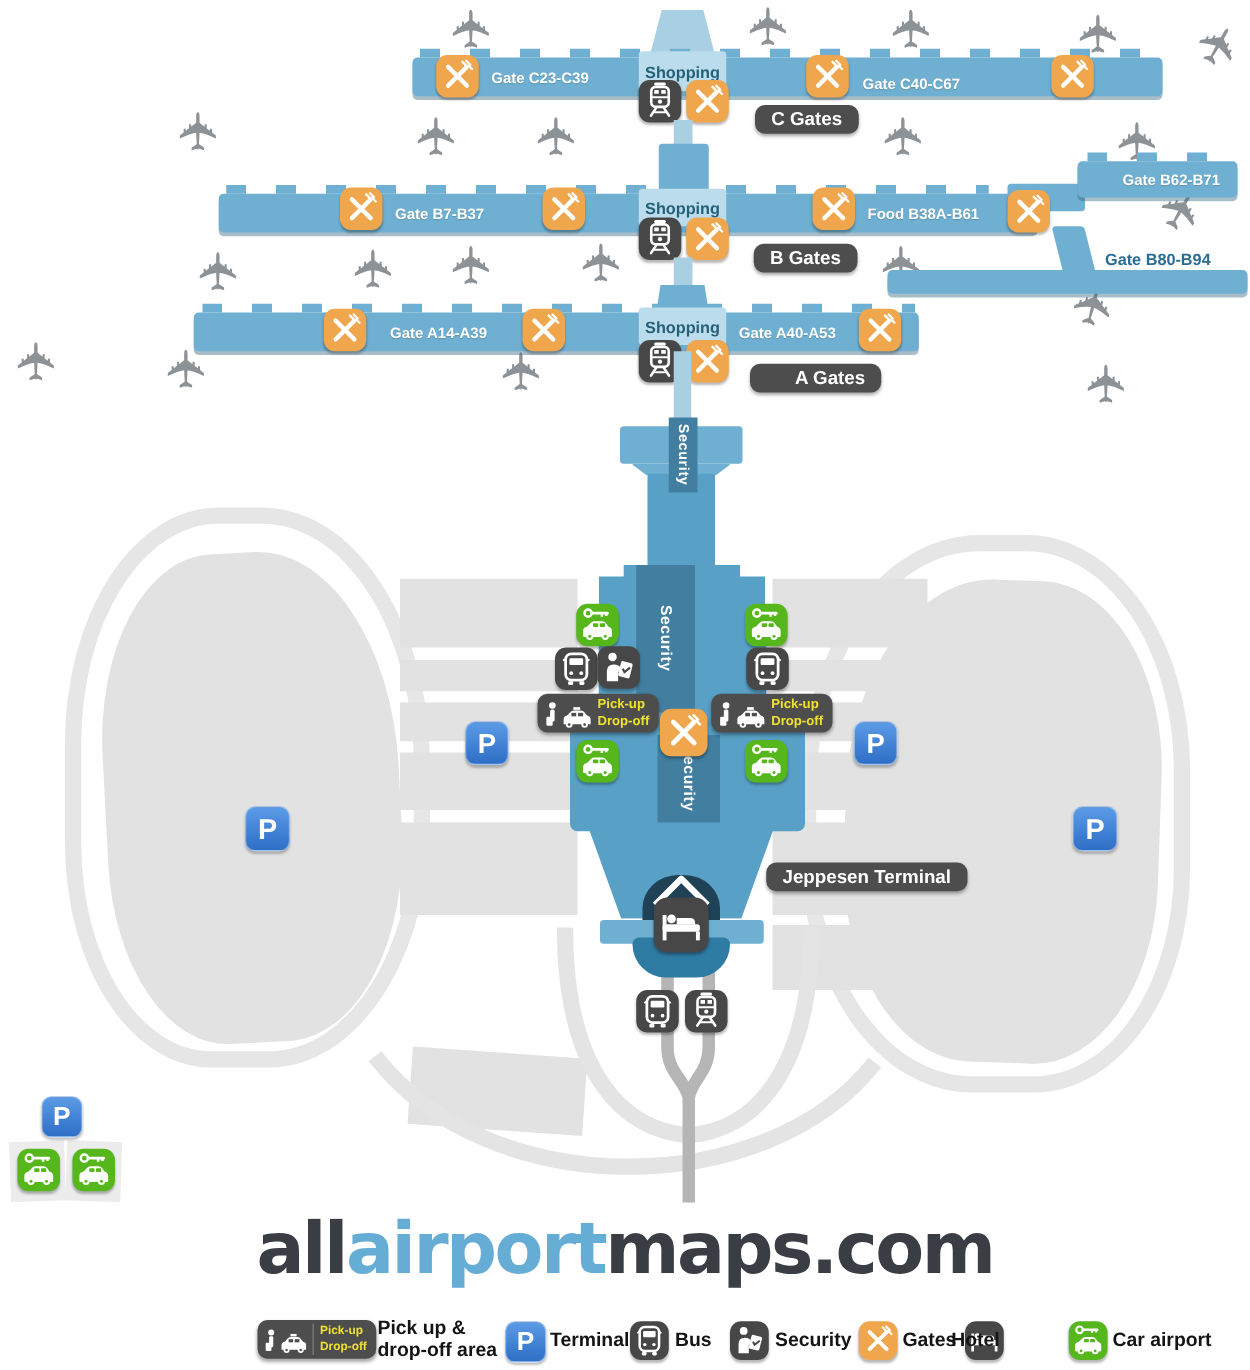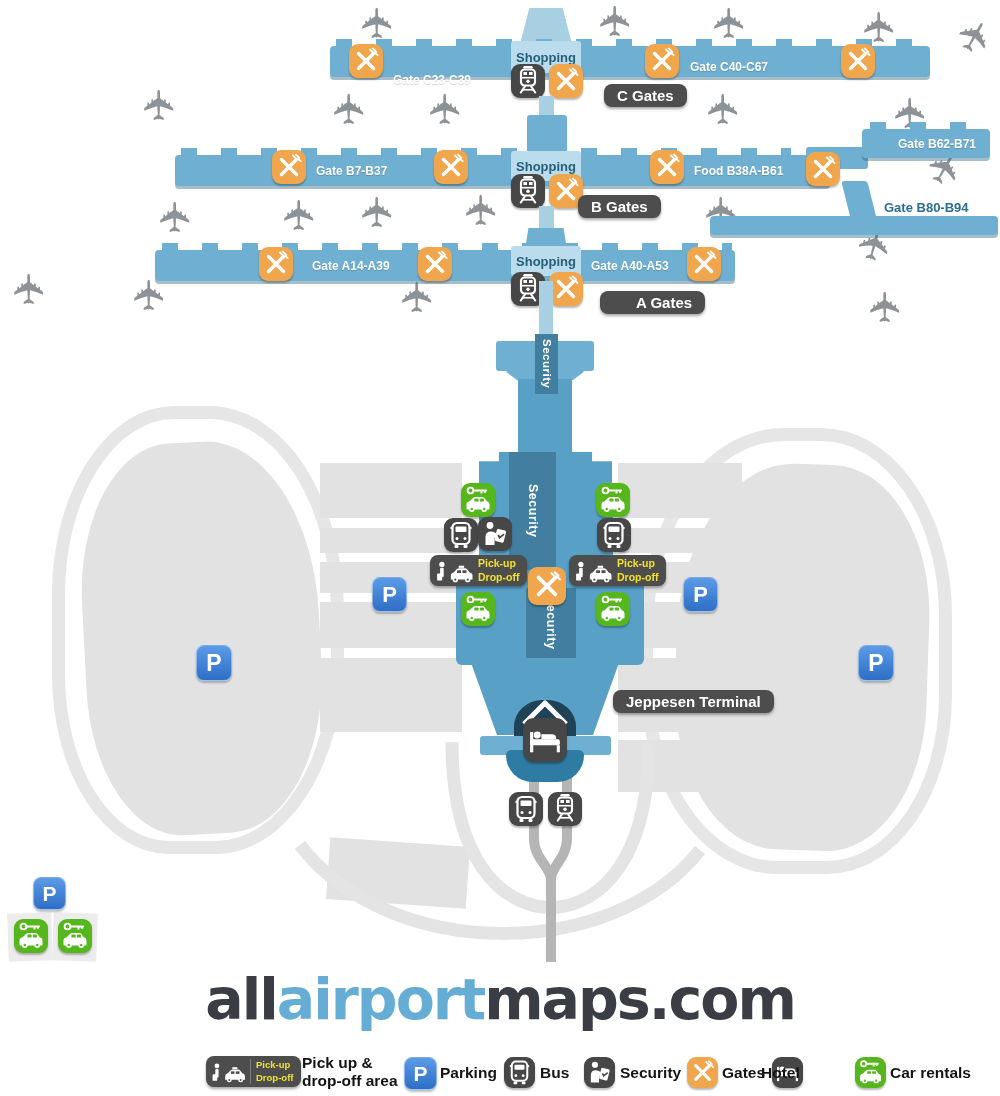"Gate C23-C39" div.gtxt { margin-top: 18px -> none }
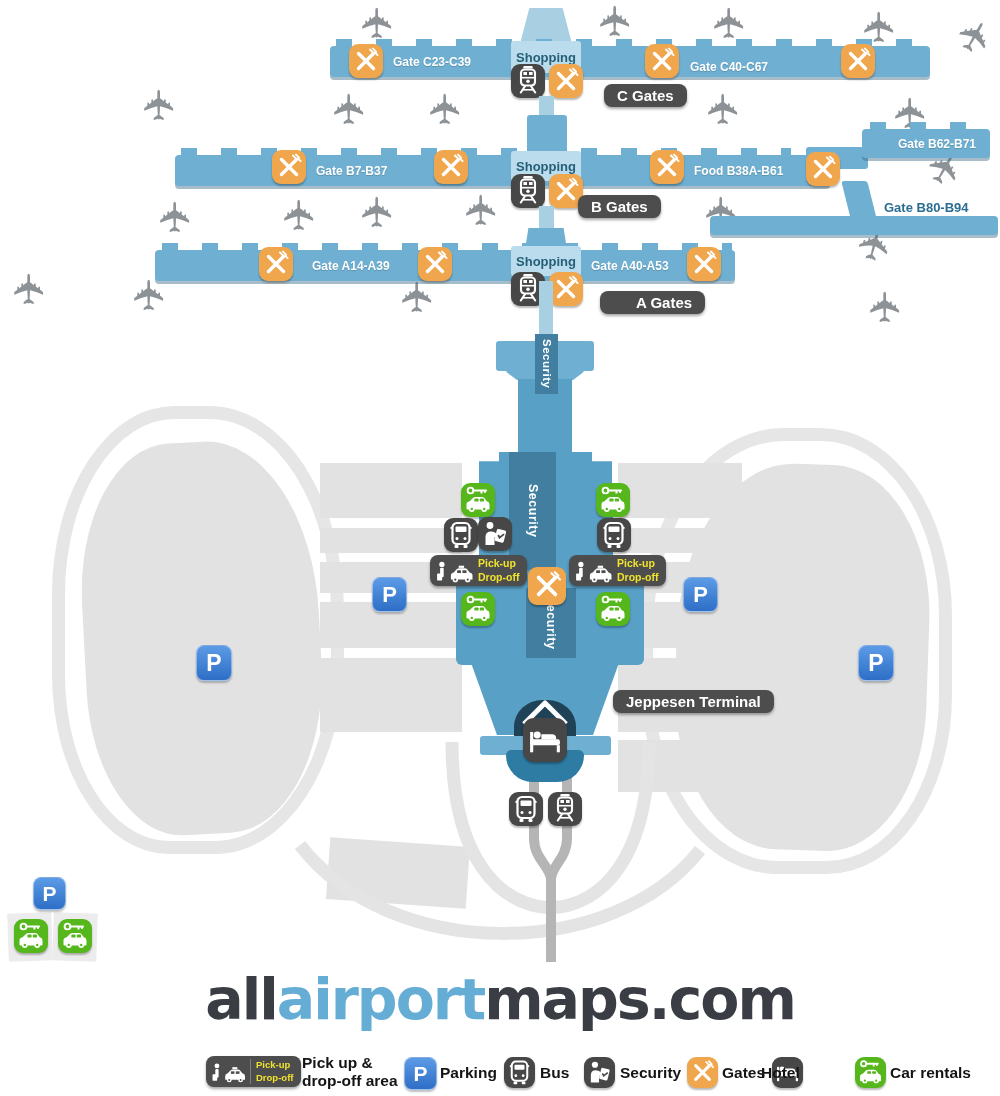"B Gates" div.badge { left: 578px -> 603px }
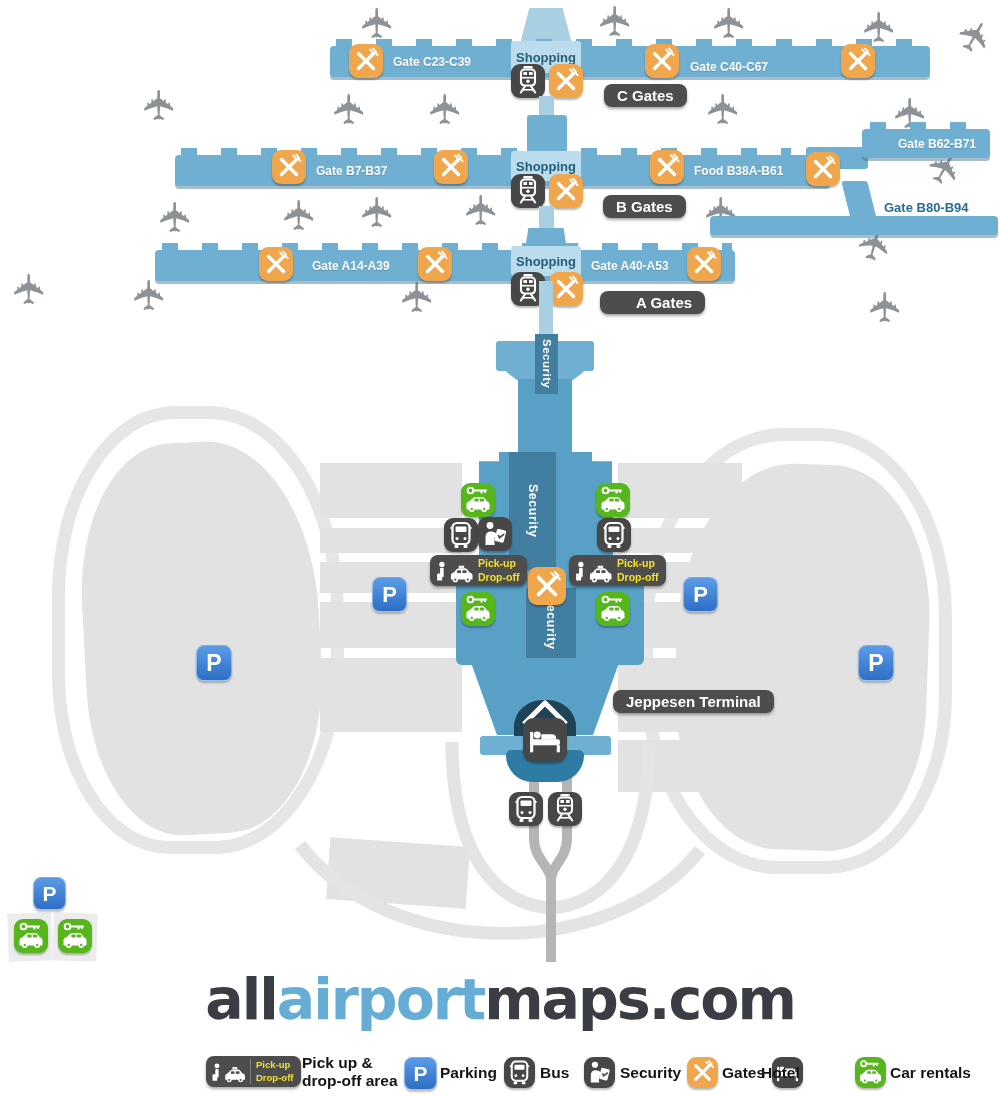"Parking" div.leg-label { text: Parking -> Terminal }
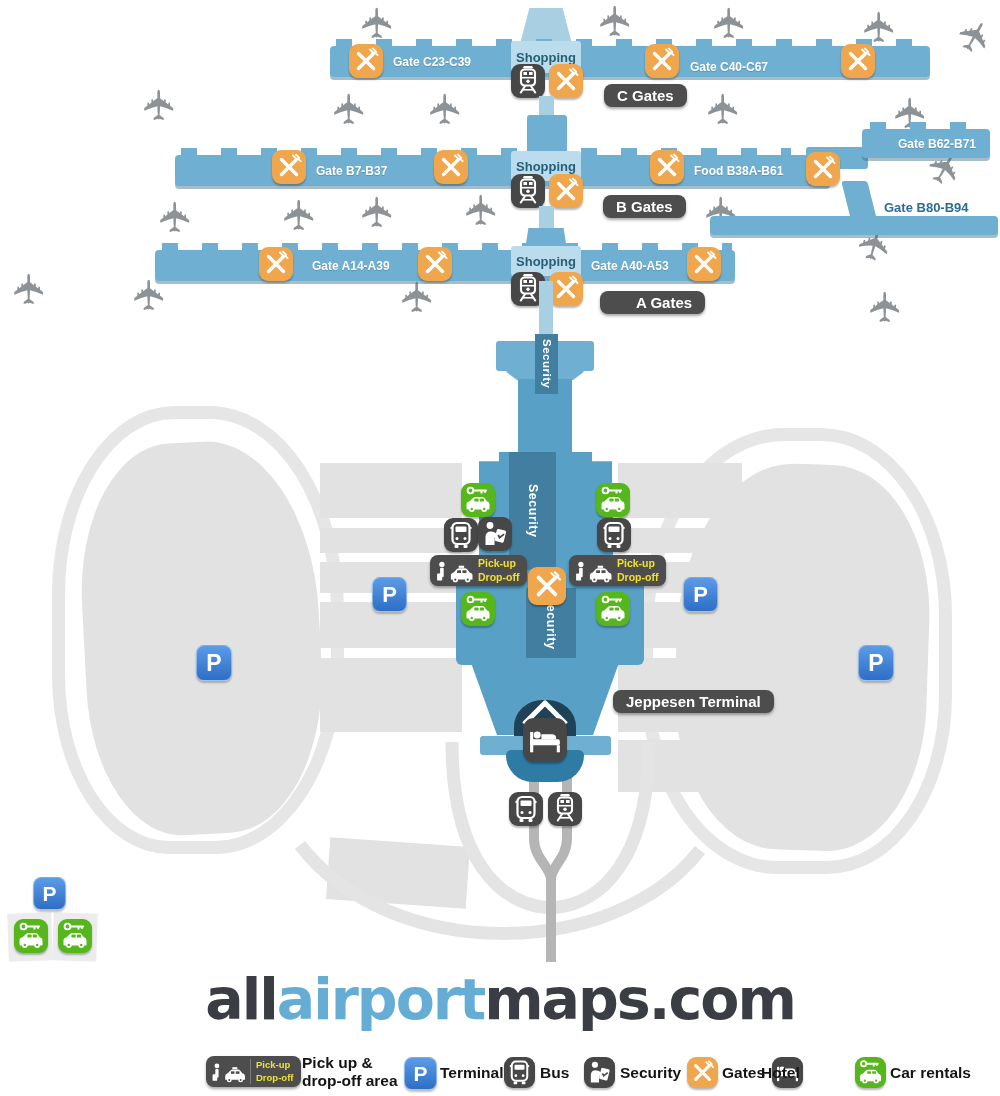"Car rentals" div.leg-label { text: rentals -> airport }
